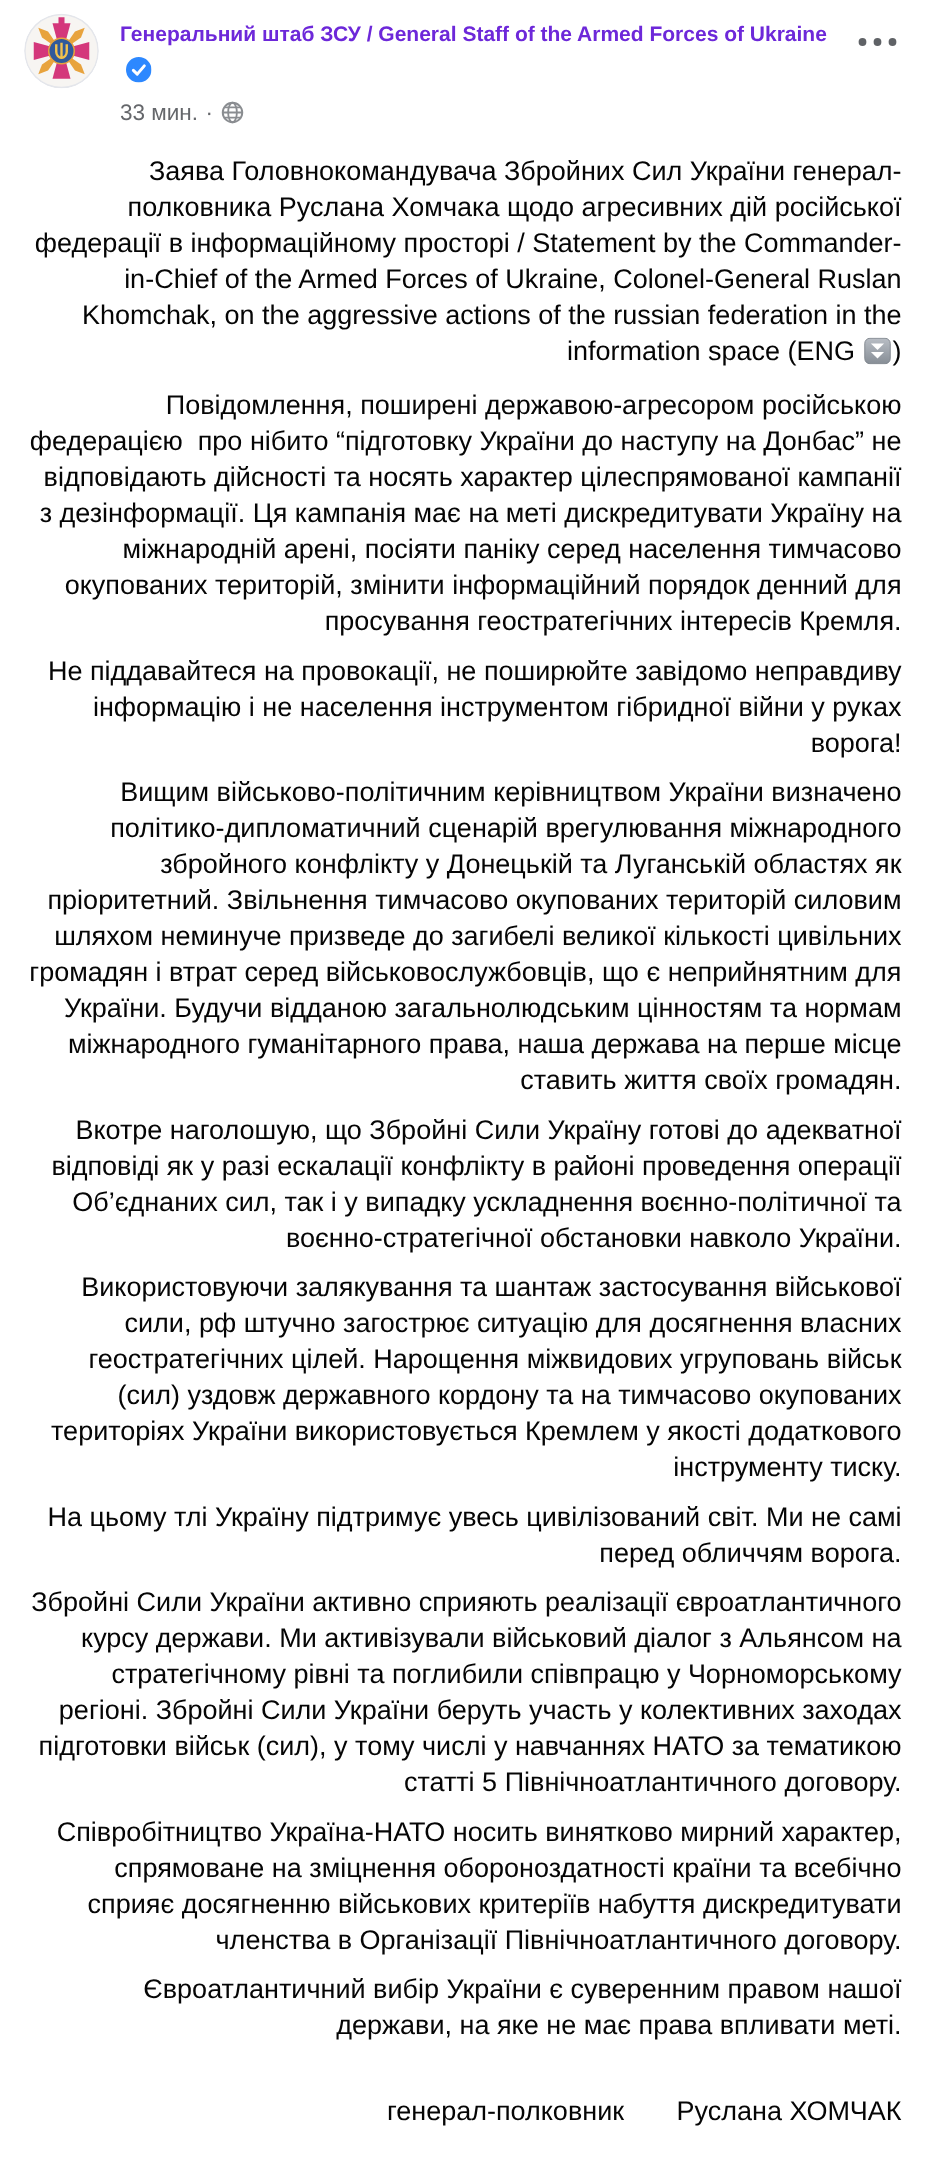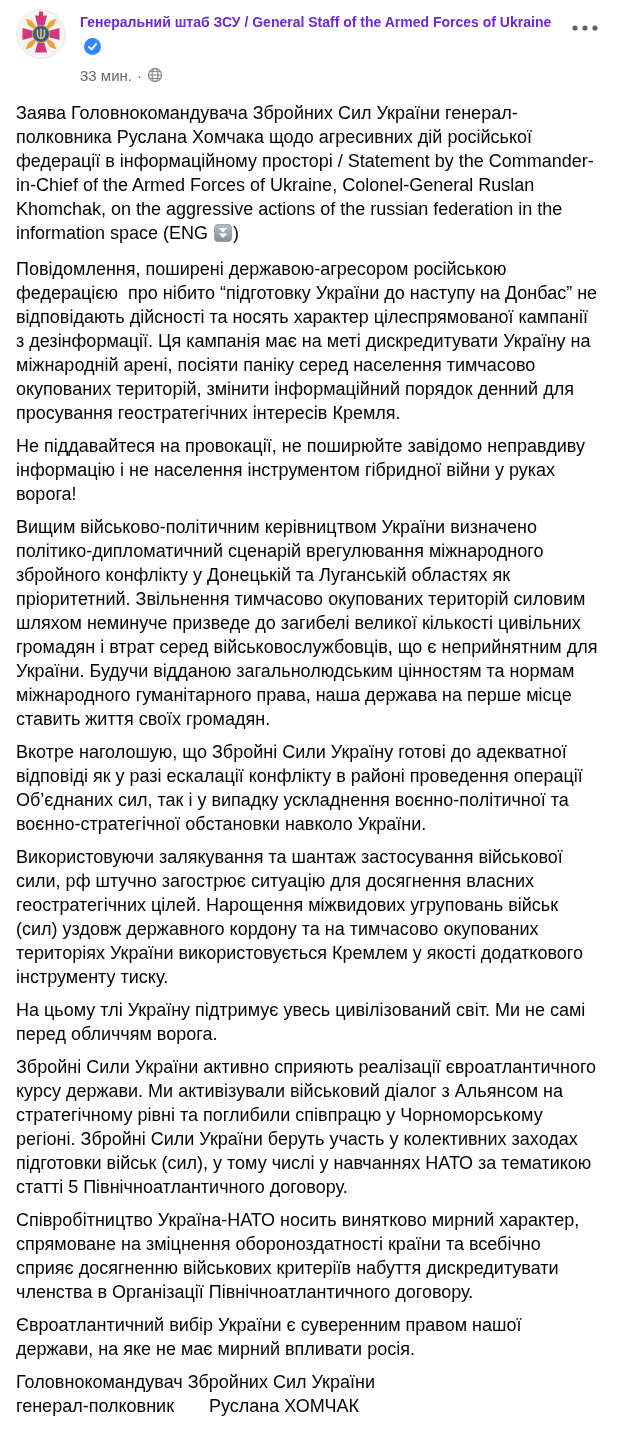"Заява Головнокомандувача Збройних Сил" .post-body p { text-align: none -> right }
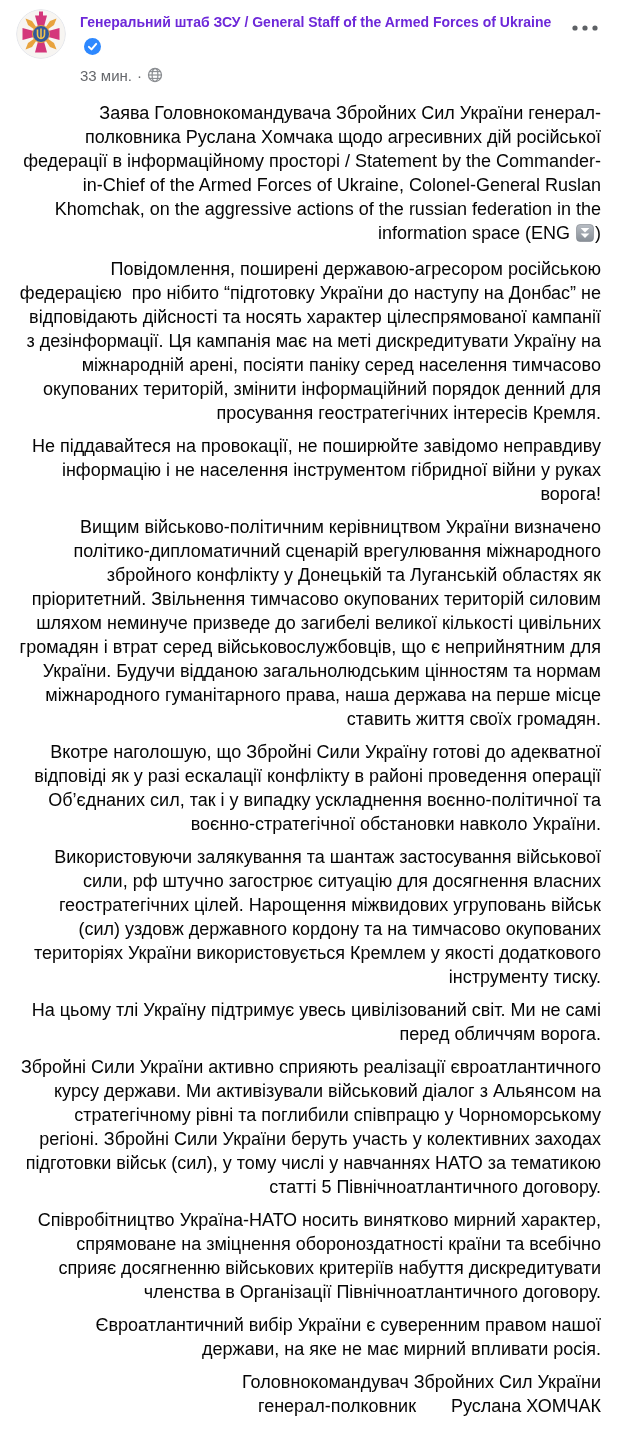"Євроатлантичний вибір України є" p { text: мирний впливати росія -> права впливати меті }
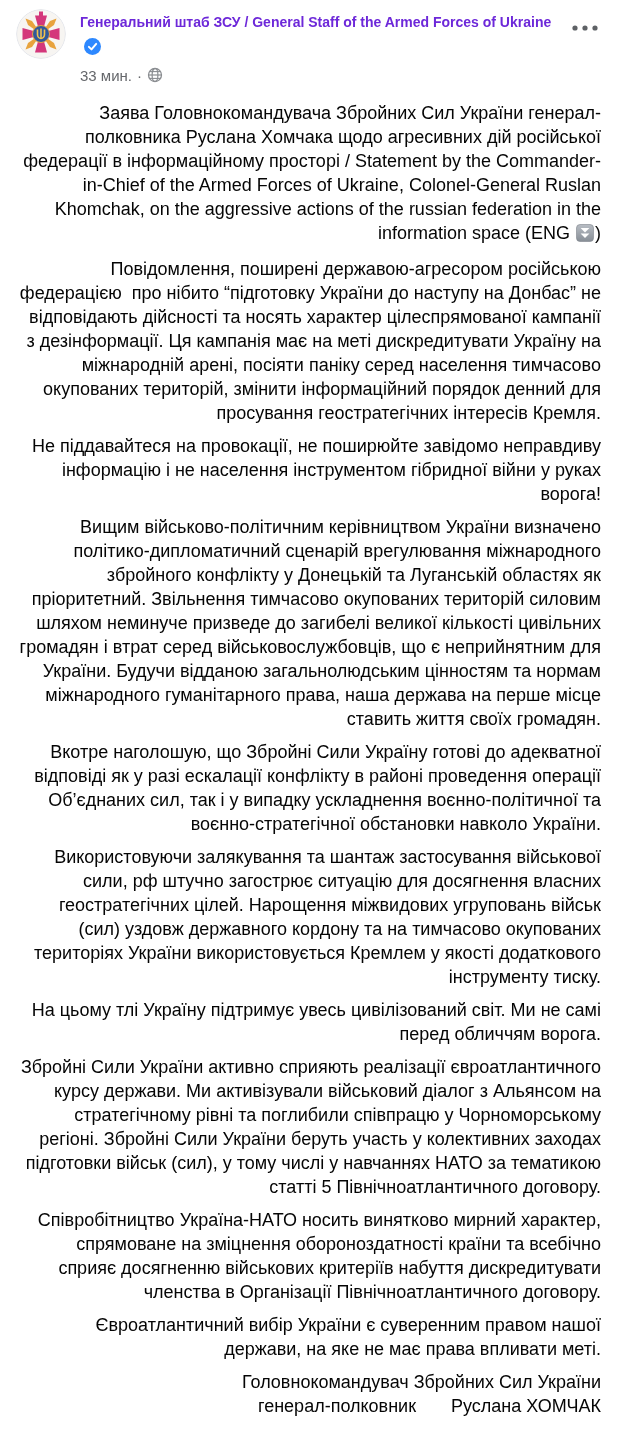"Головнокомандувач Збройних Сил України" span { html: <span>Головнокомандувач Збройних Сил України</span> -> none }
